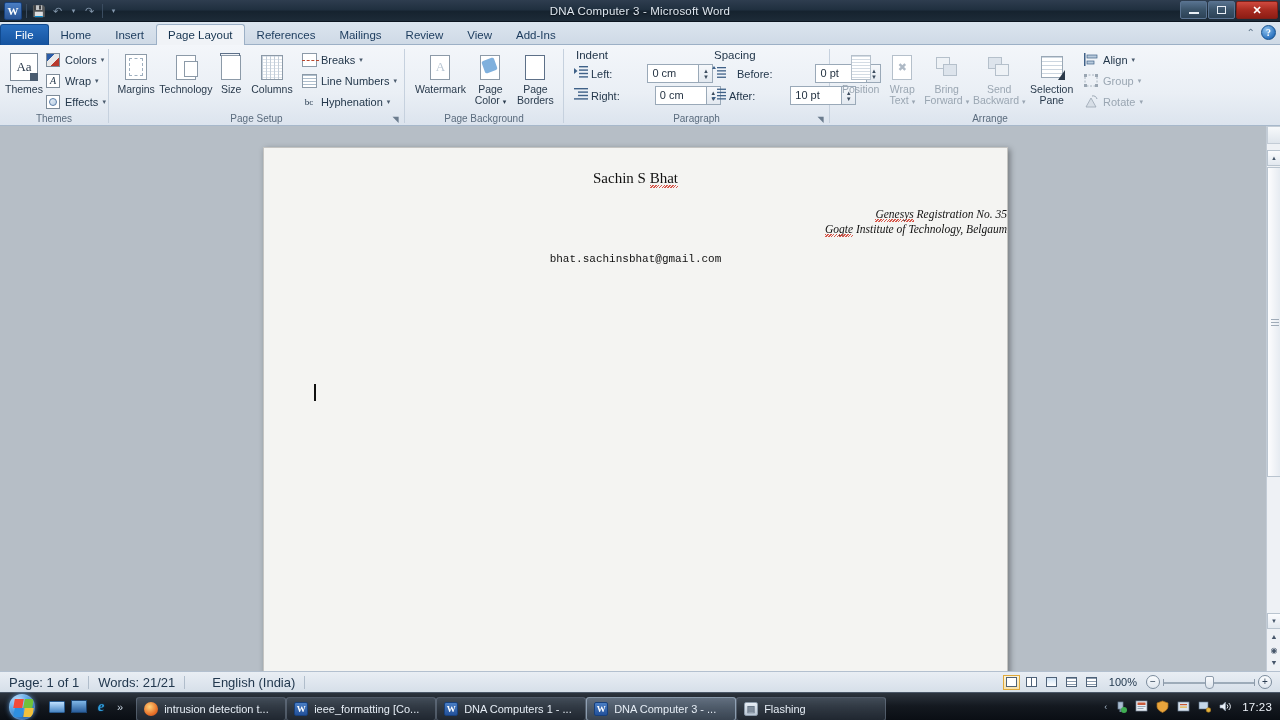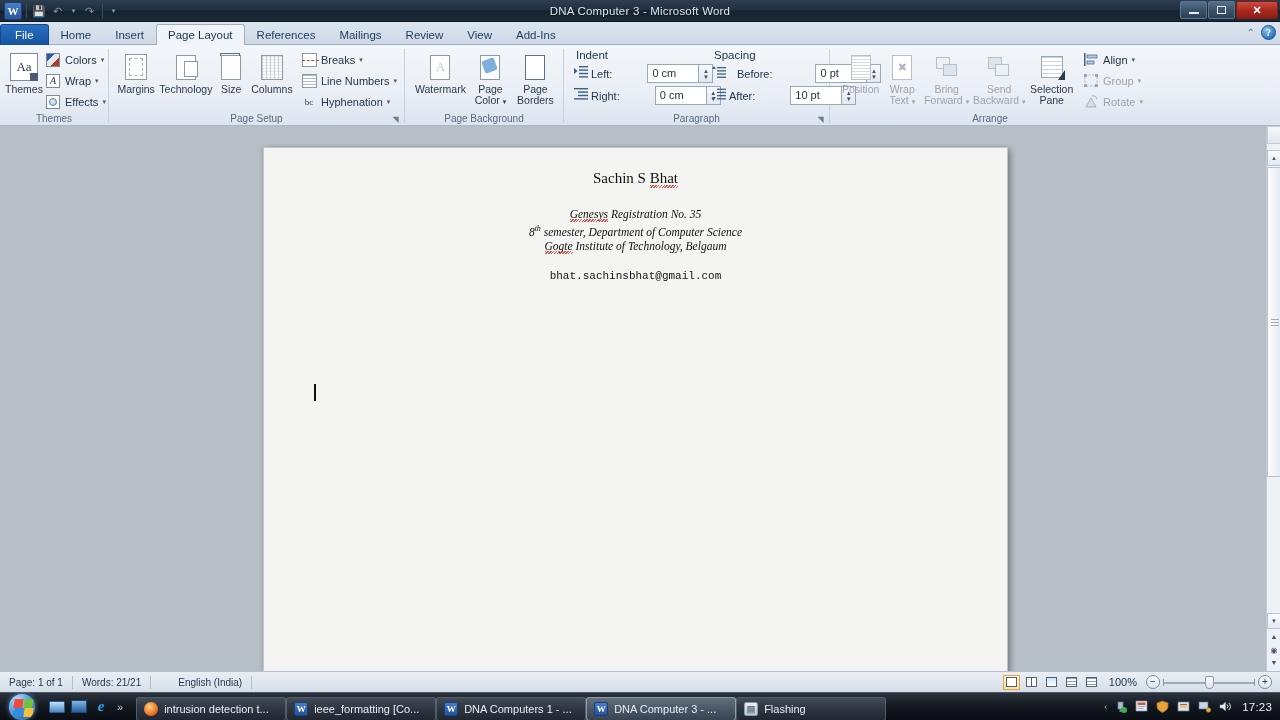"Genesys Registration No. 35" .doc-affil { text-align: center -> right }
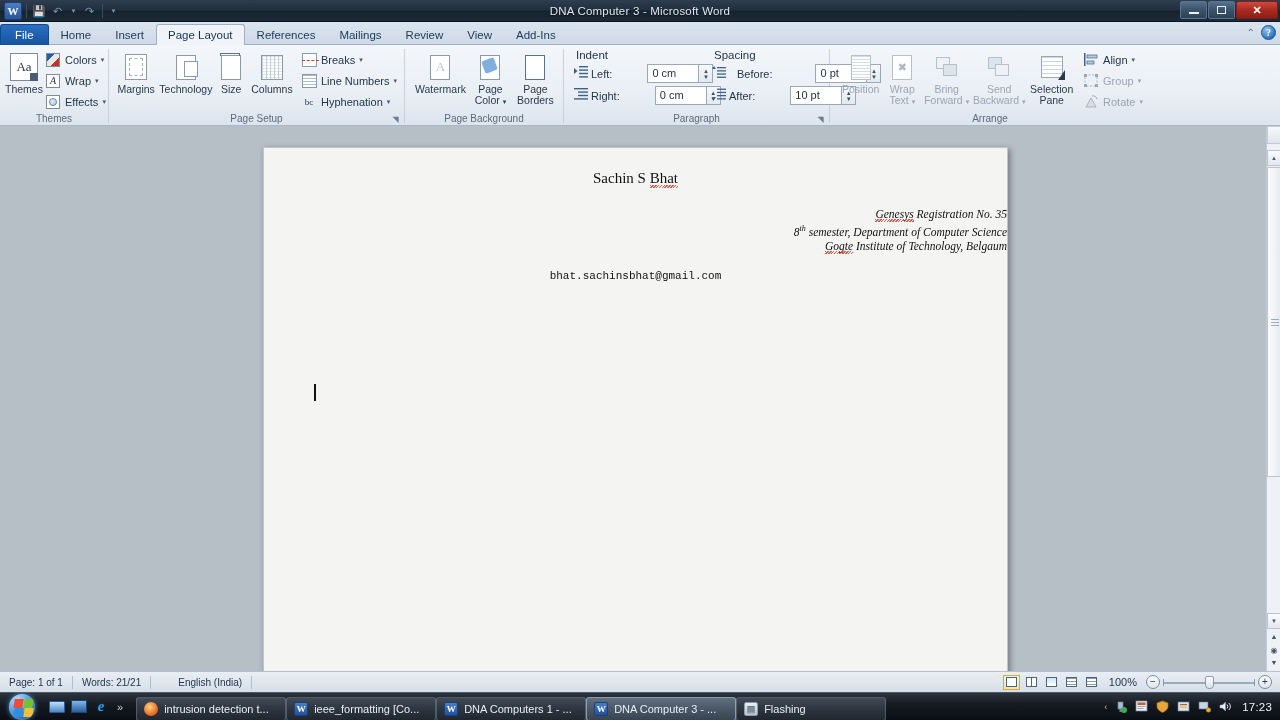"8th semester, Department of Computer" div { html: <div><span>8</span><sup>th</sup><span> semester, Department of Computer Science</span></div> -> none }
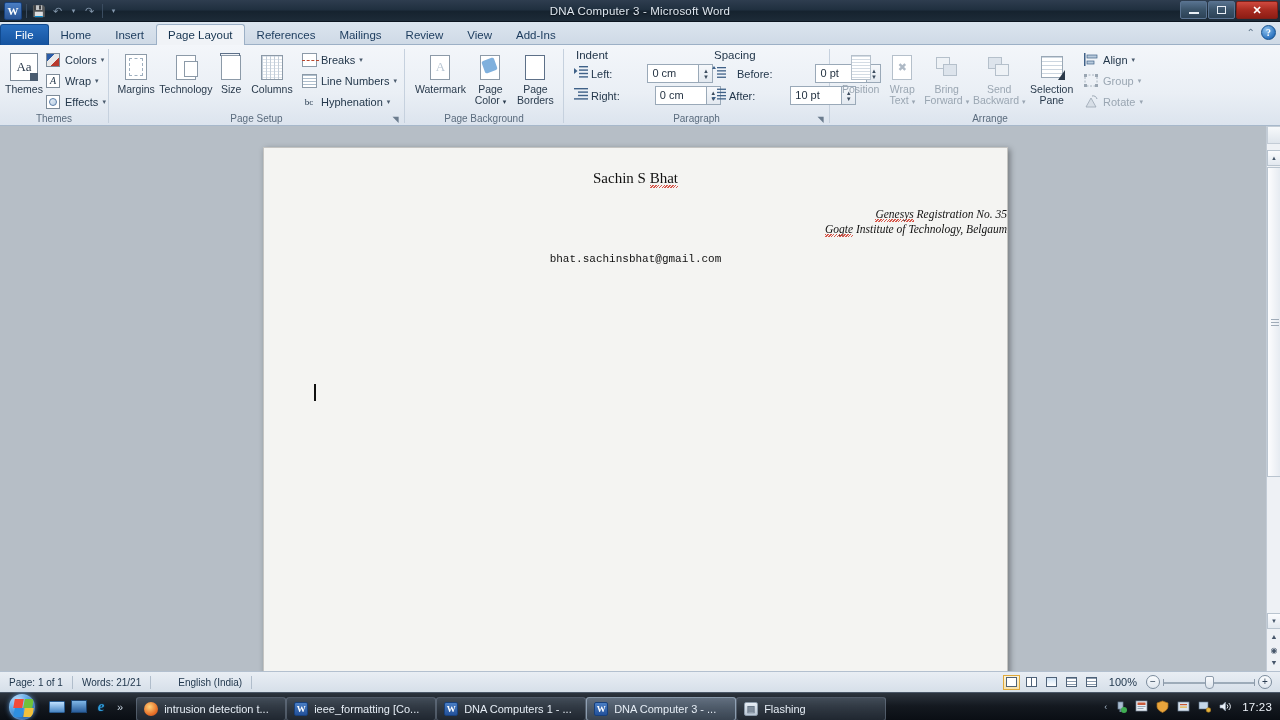"Page: 1 of 1" .sb-item { font-size: 10px -> 13px }
